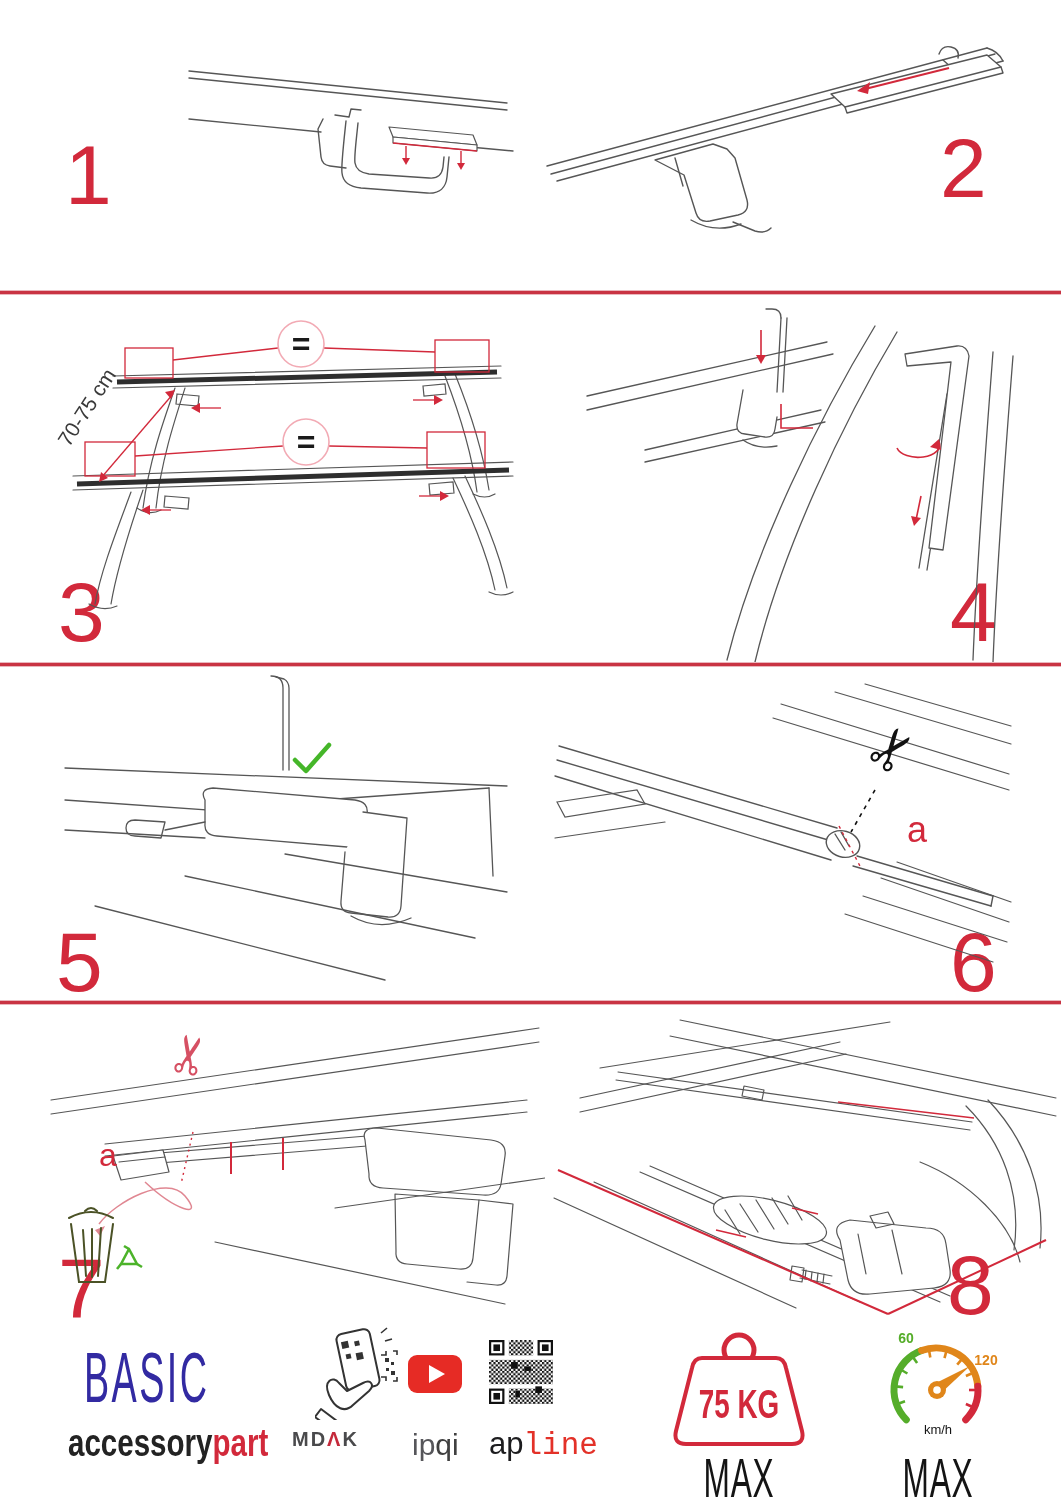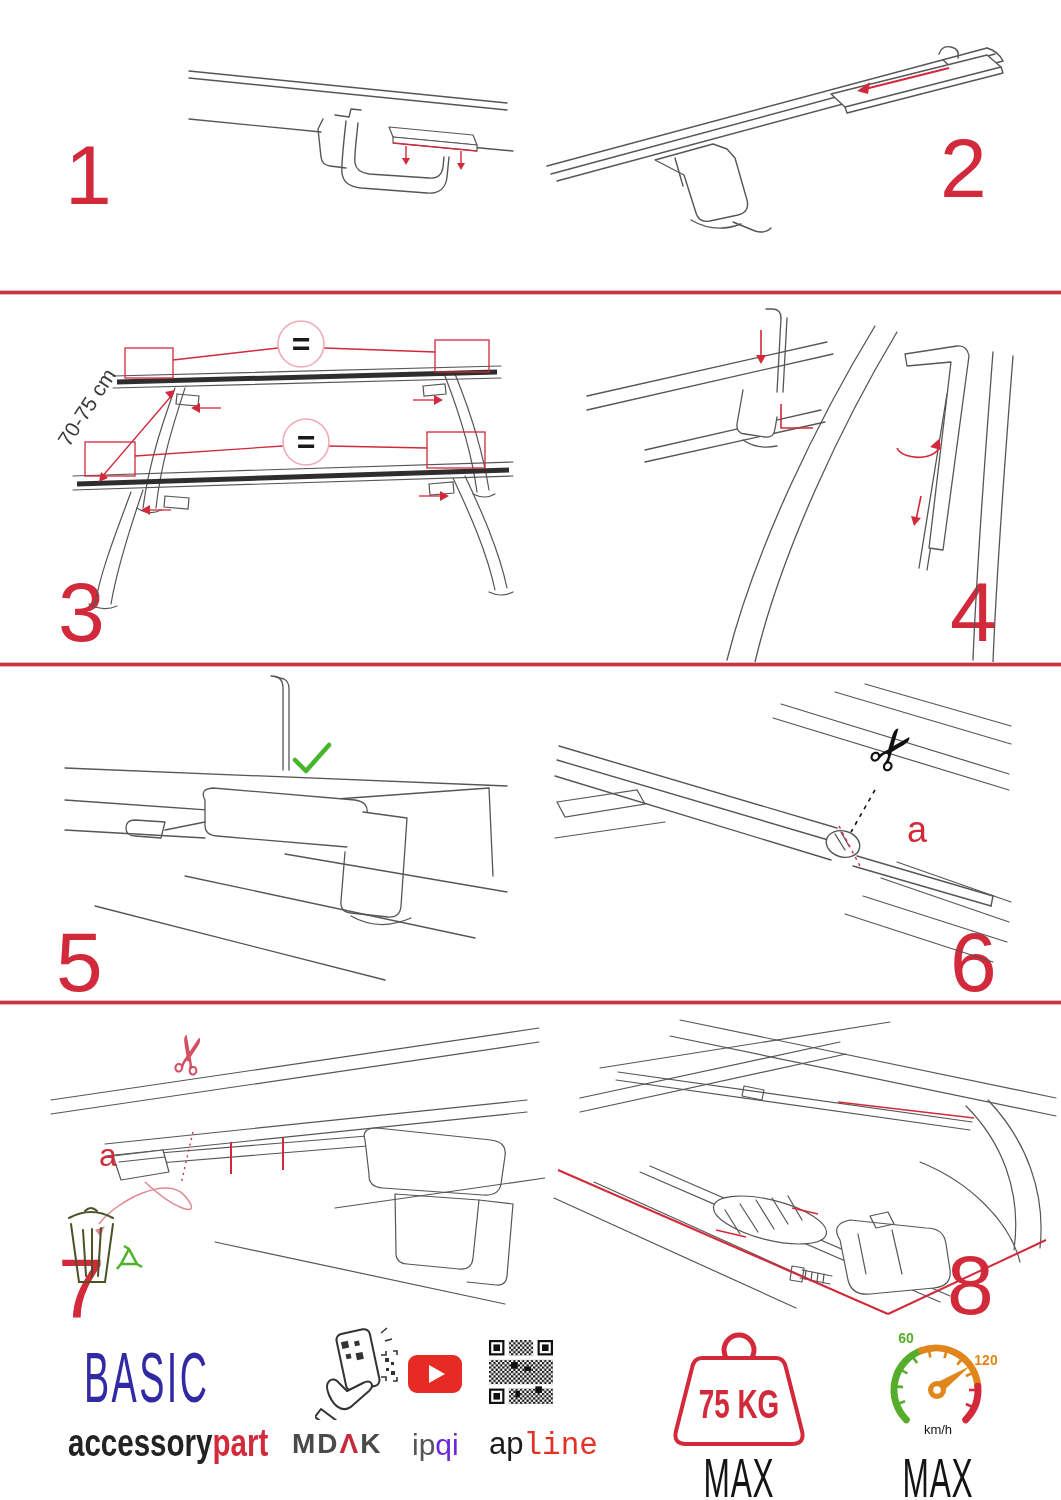"MDΛK" .mdak { font-size: 28px -> 20px }
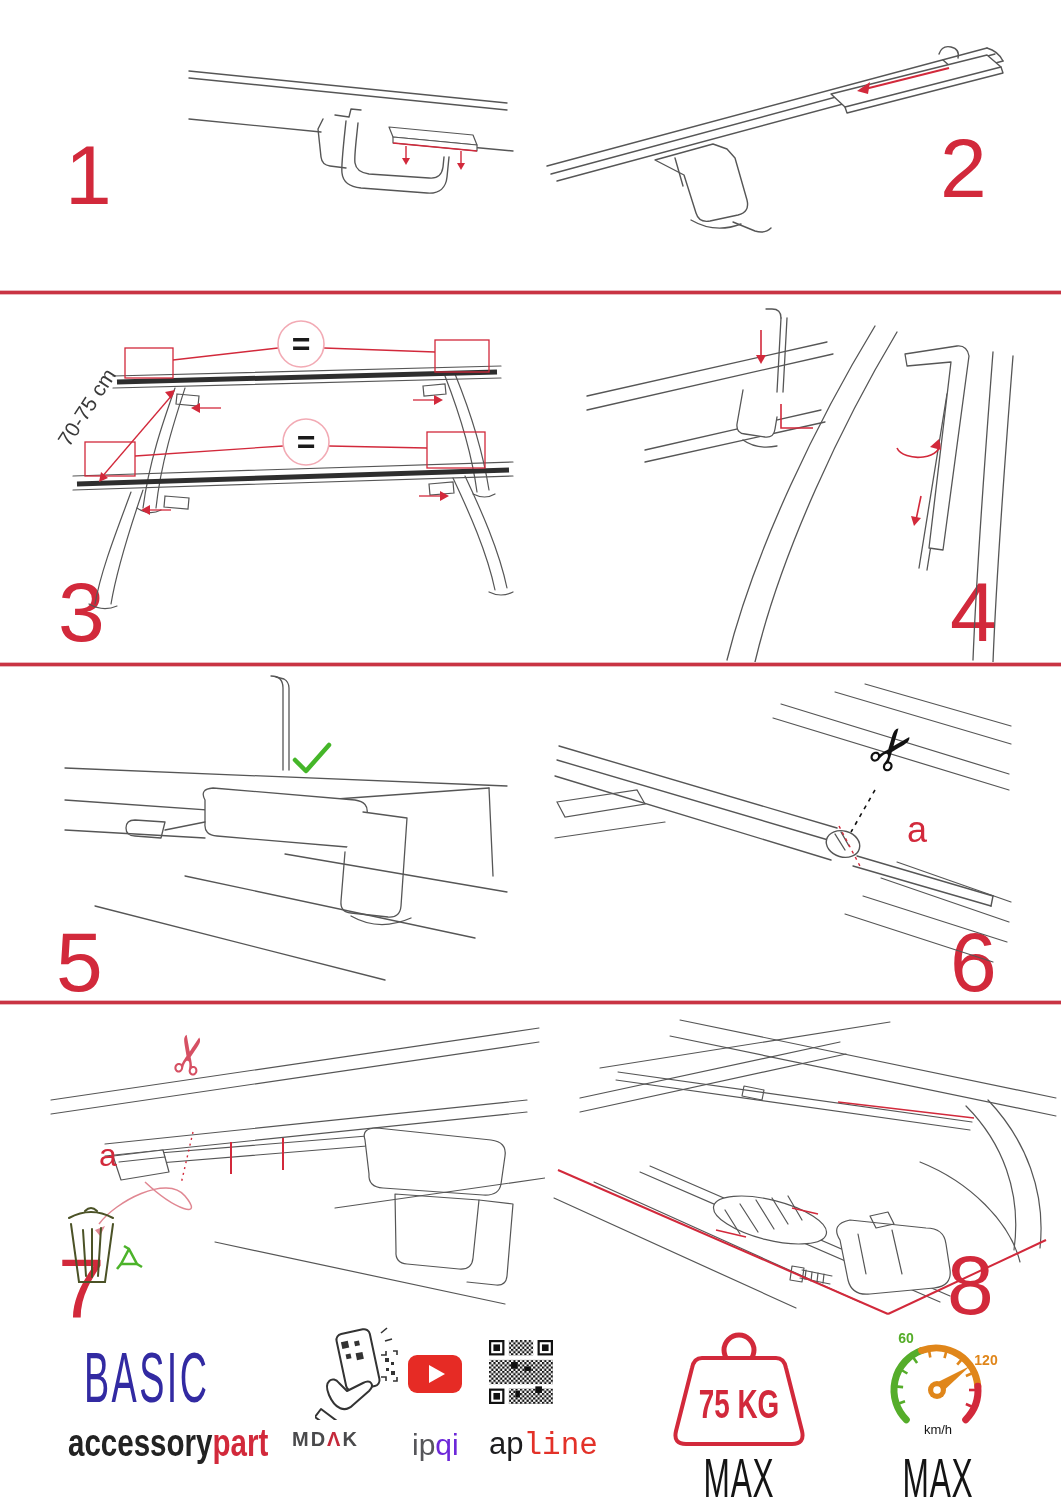"qi" .ipqi .red { color: #6d28d9 -> #404040 }
